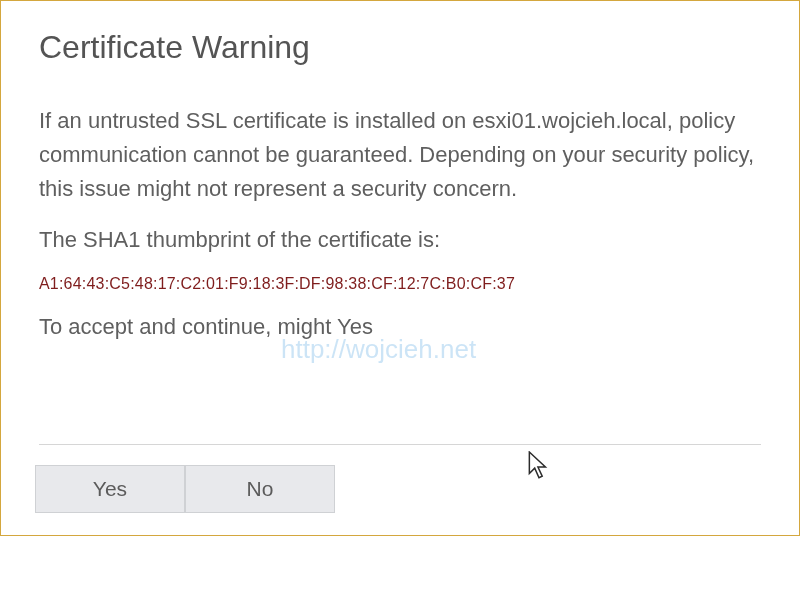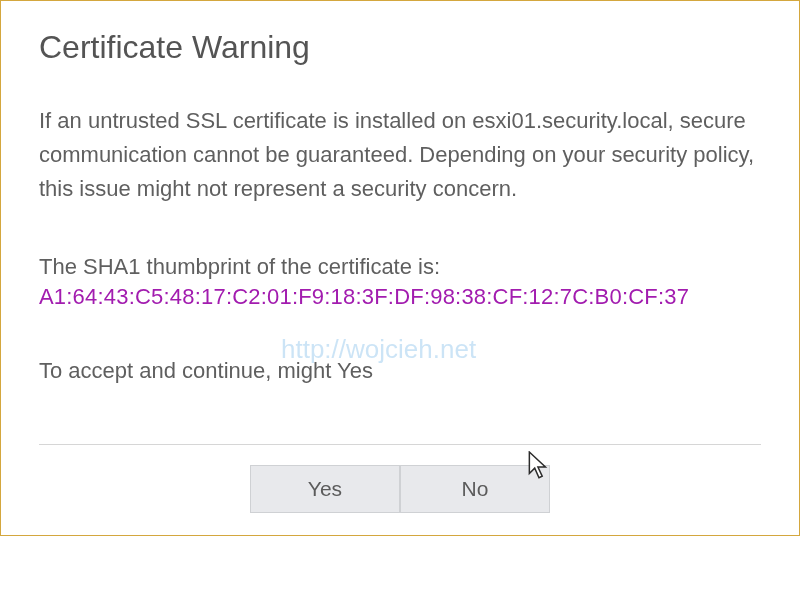"If an untrusted SSL certificate" p.body-text { text: esxi01.security.local, secure -> esxi01.wojcieh.local, policy }
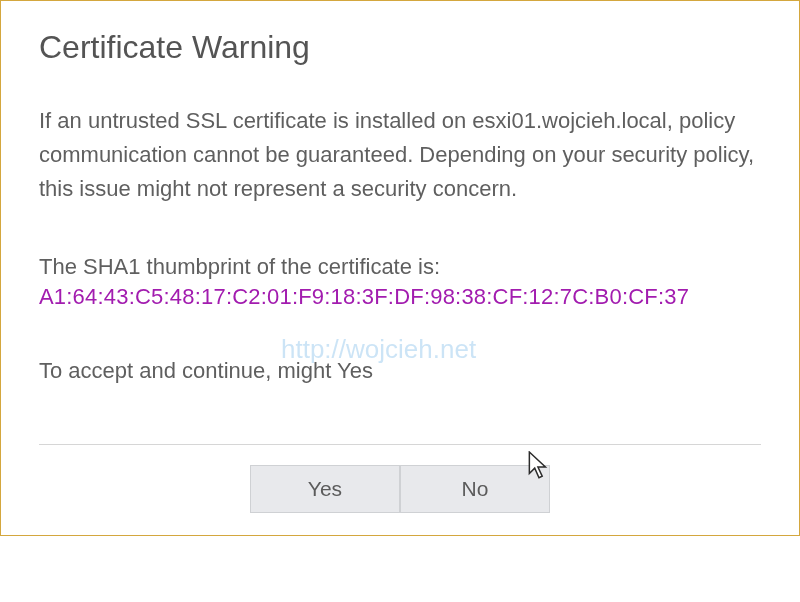"The SHA1 thumbprint of the" .body-text.spaced { margin-top: 44px -> 17px }
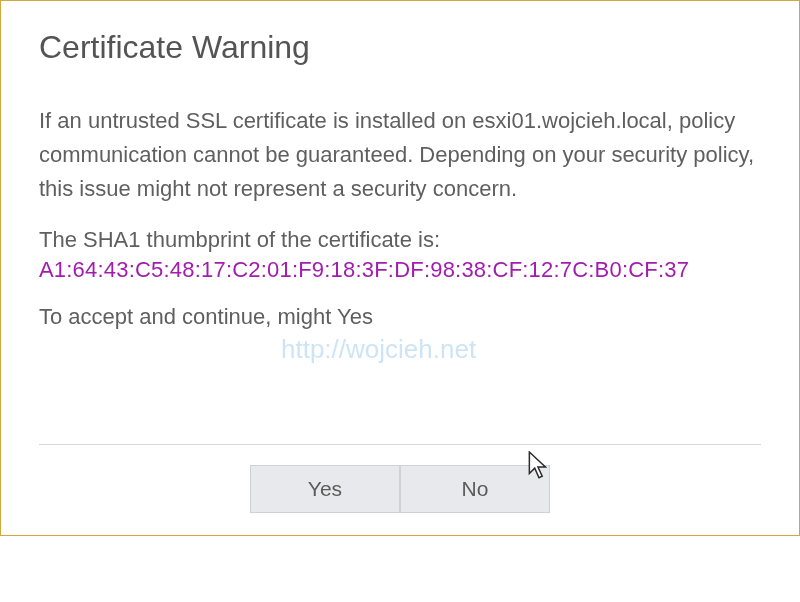"A1:64:43:C5:48:17:C2:01:F9:18:3F:DF:98:3" .thumbprint { color: #a21caf -> #7f1d1d; font-size: 22px -> 16px; margin-top: none -> 18px }
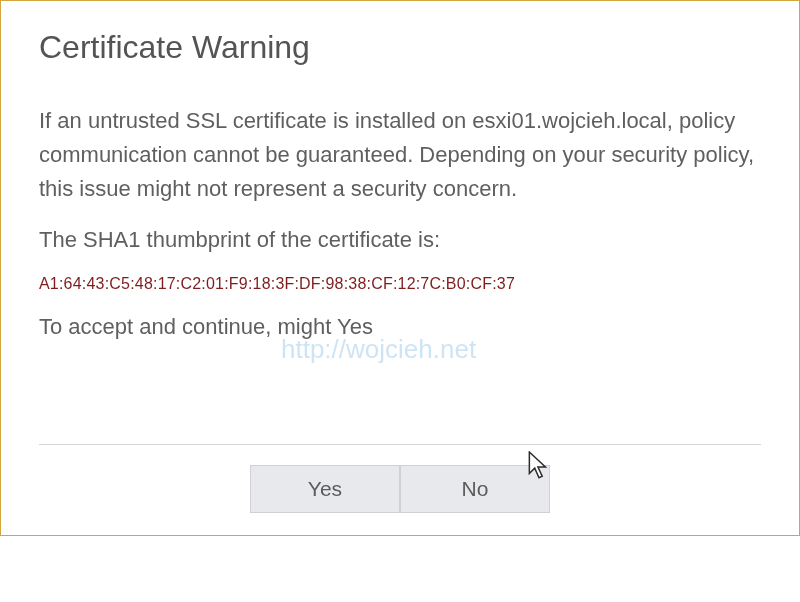"Yes" .button-row { justify-content: center -> flex-start }
